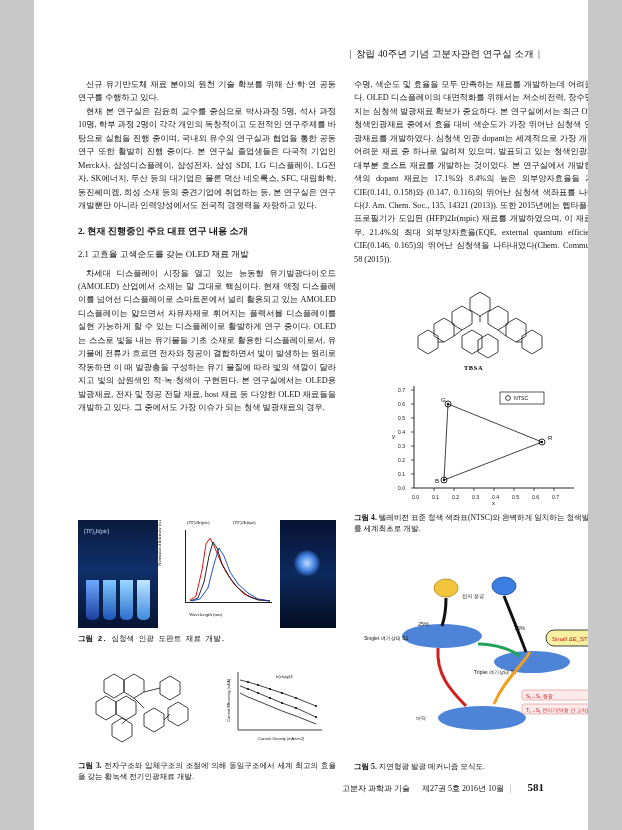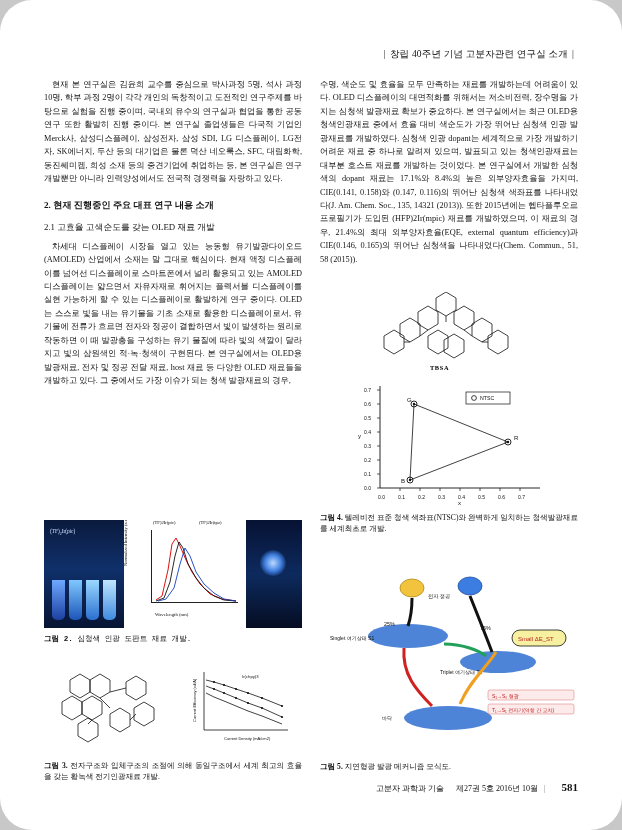"| 창립 40주년 기념 고분자관련" .page { border-radius: 32px -> none; width: 622px -> 554px }
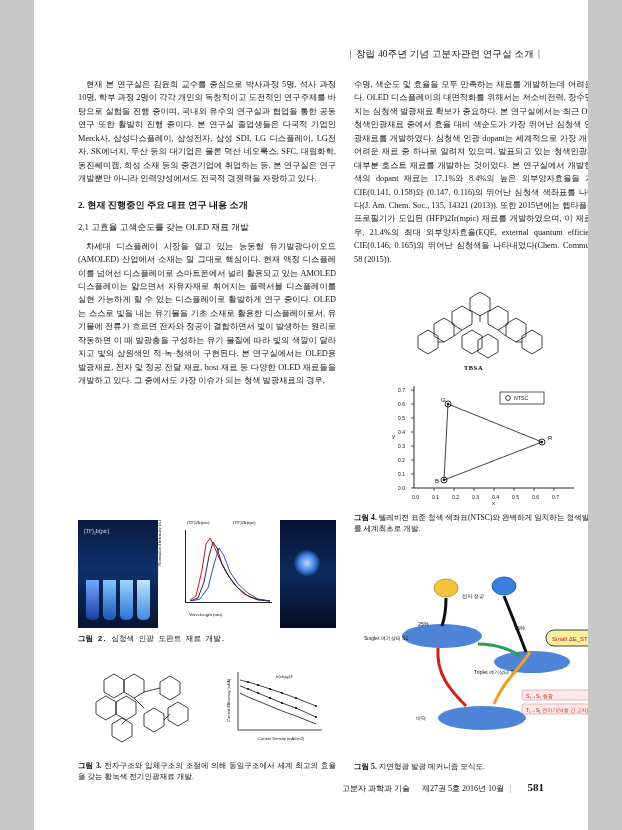"신규 유기반도체 재료 분야의 원천" p { html: none -> <p>신규 유기반도체 재료 분야의 원천 기술 확보를 위해 산·학·연 공동 연구를 수행하고 있다.</p> }
